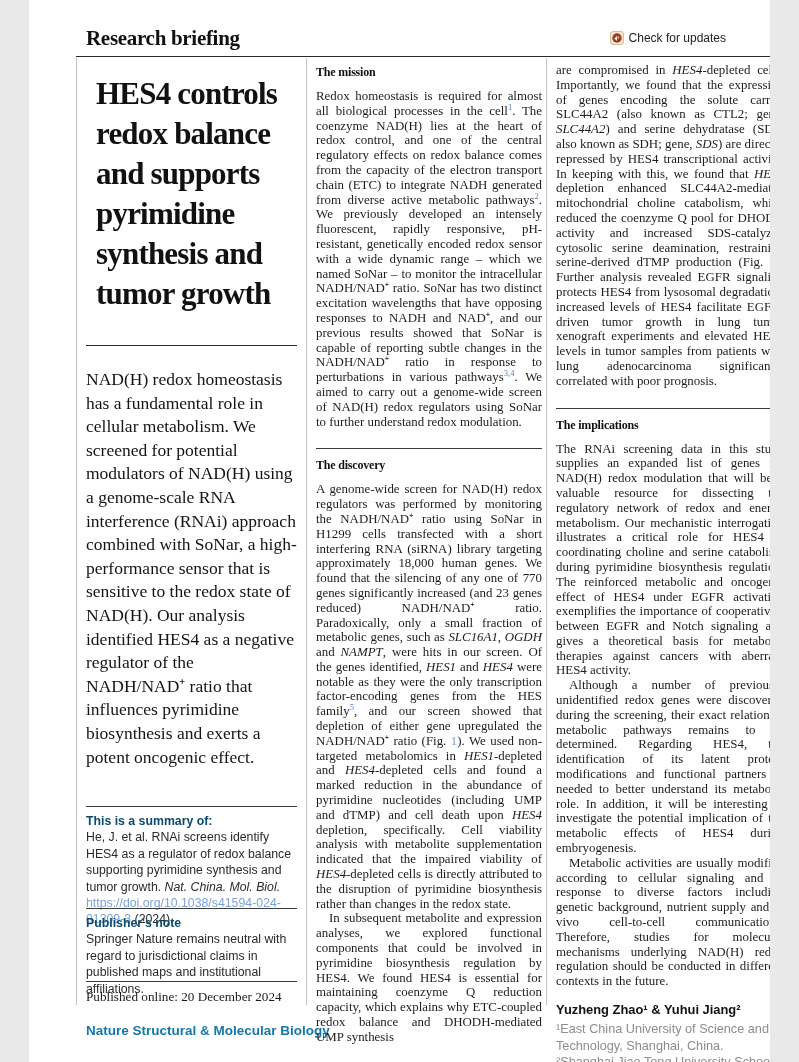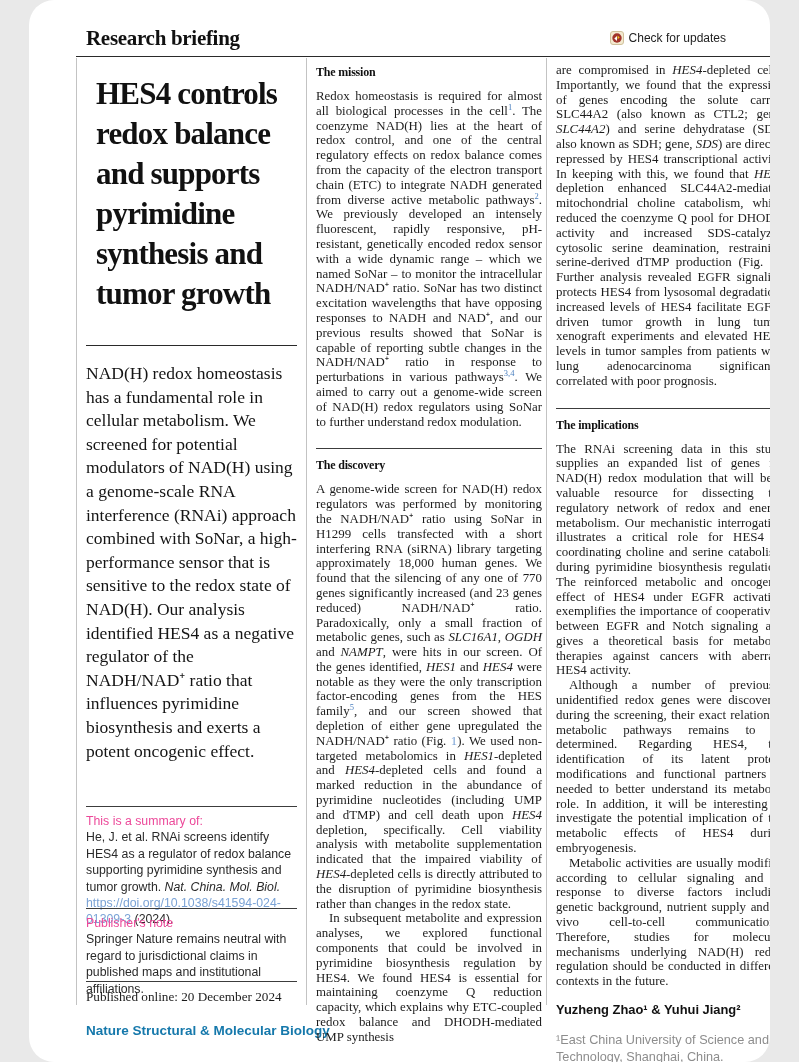"Research briefing" .page { border-radius: 25px -> none }
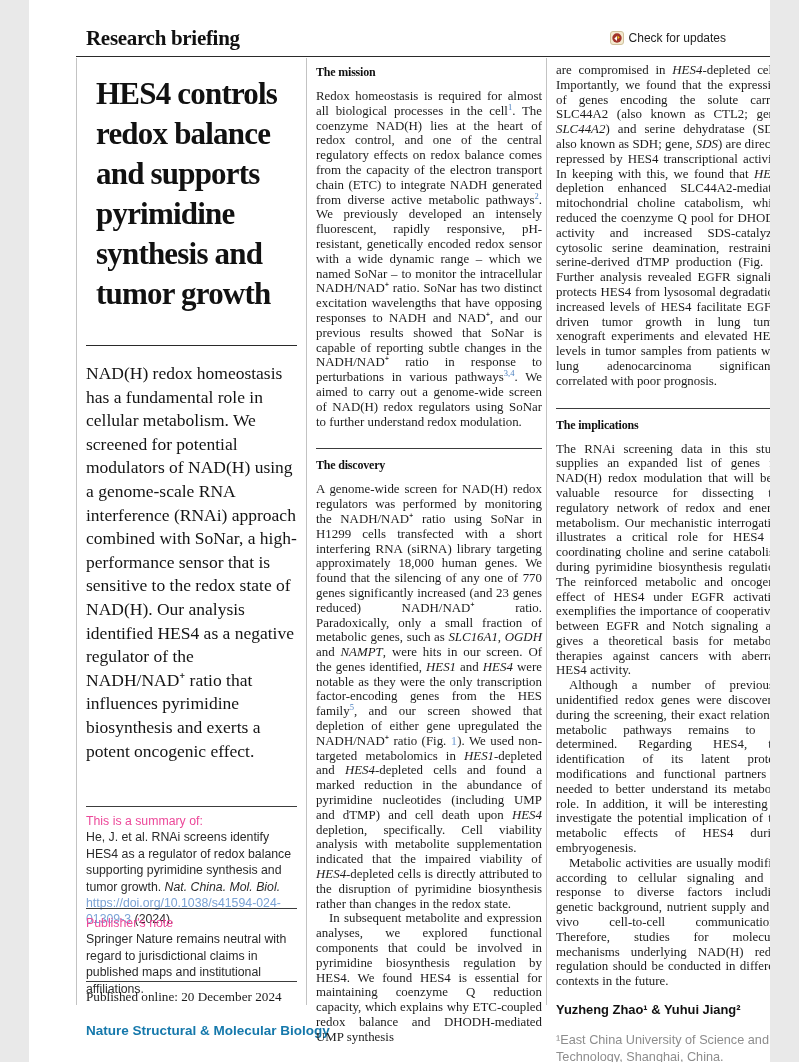"NAD(H) redox homeostasis has a" .standfirst { padding-top: 16px -> 22px }
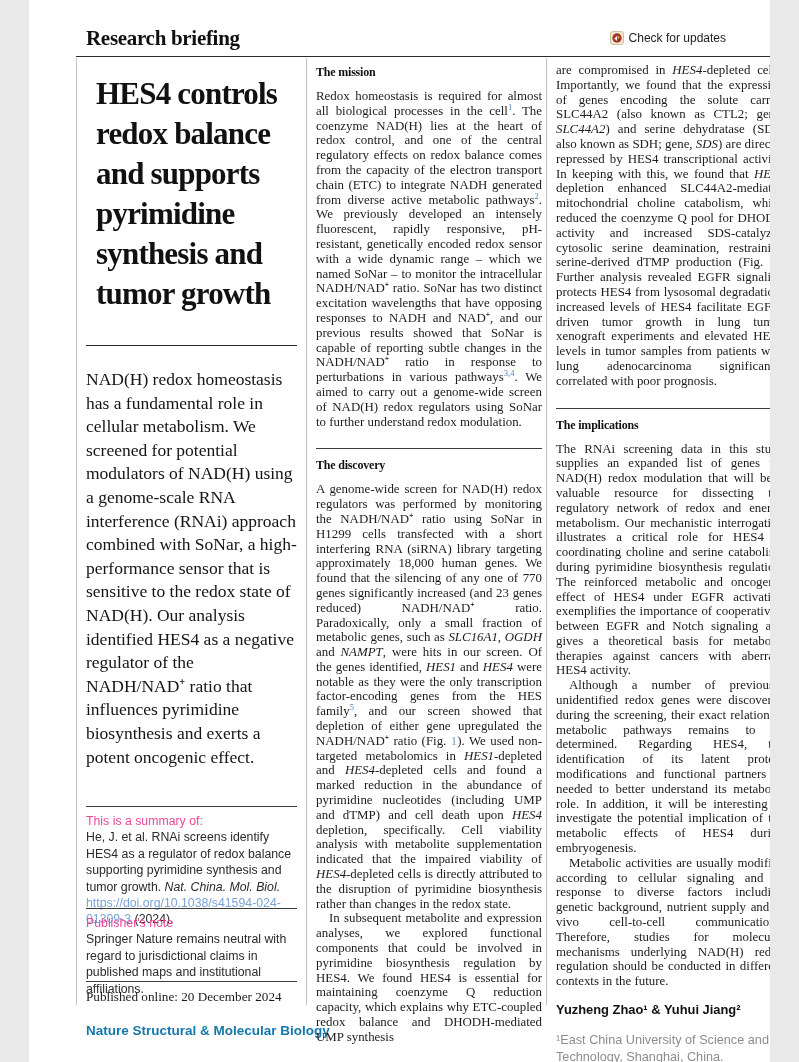"This is a summary of:" .side-label { color: #ec4899 -> #0c4a6e; font-weight: normal -> bold }
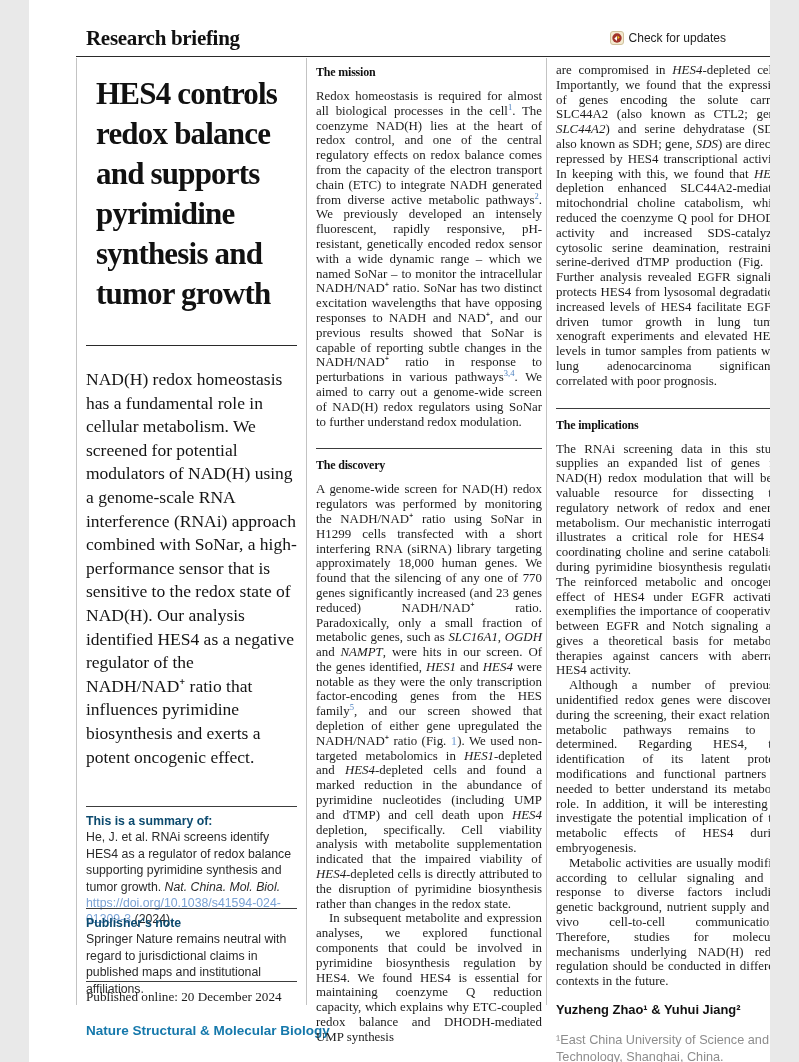"Yuzheng Zhao¹ & Yuhui Jiang²" .author-names { margin-bottom: 15px -> 4px }
